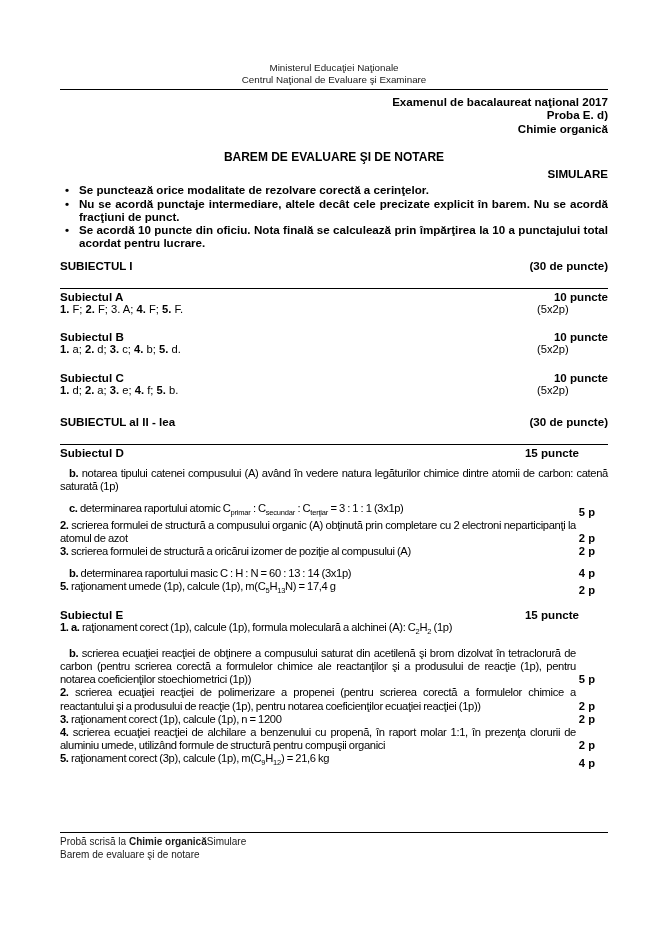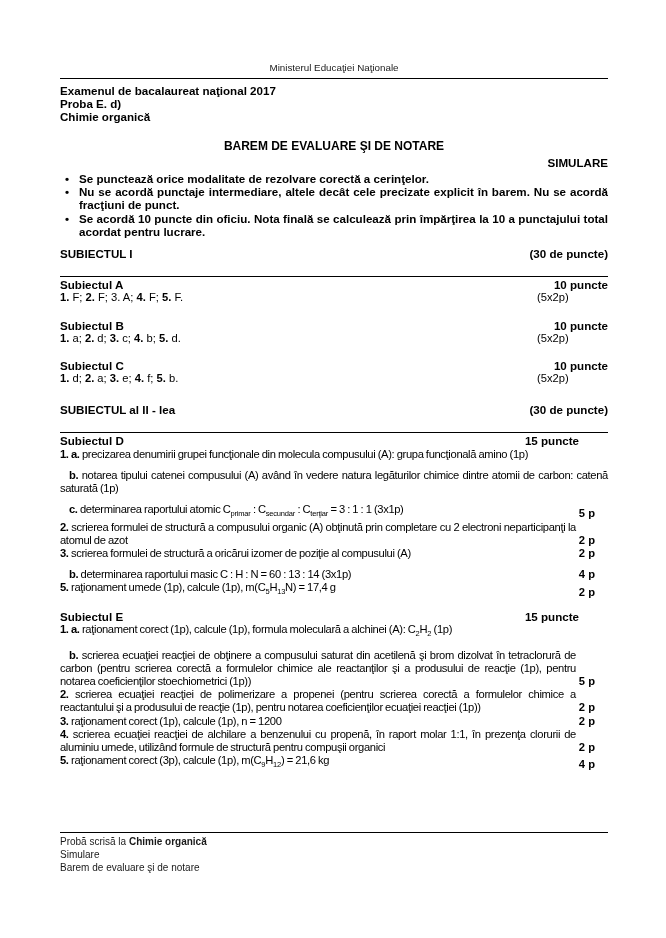"Centrul Naţional de Evaluare şi" div { html: none -> <div>Centrul Naţional de Evaluare şi Examinare</div> }
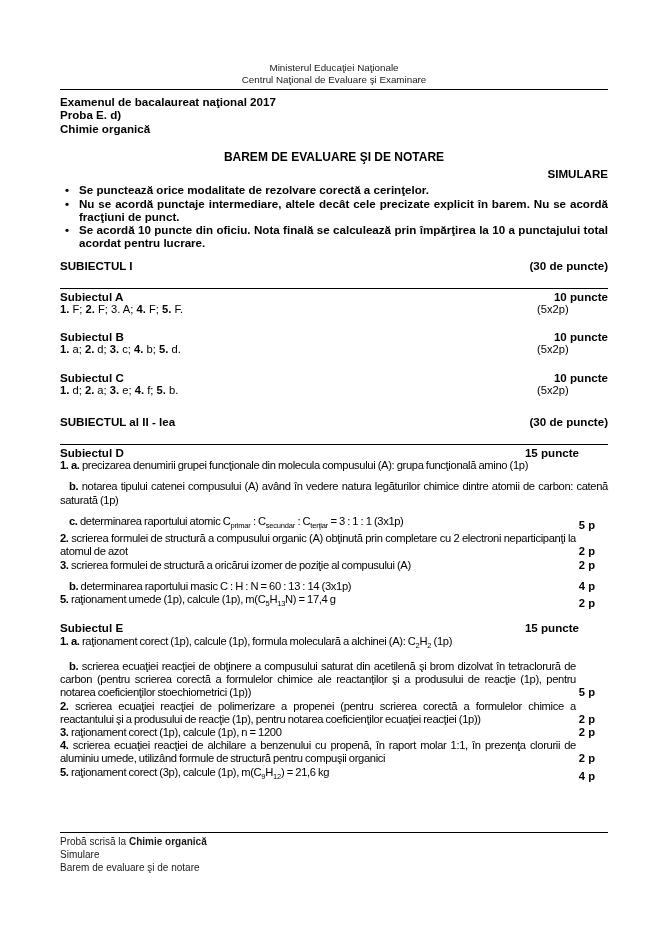"Examenul de bacalaureat naţional 2017" .title-block { text-align: left -> right }
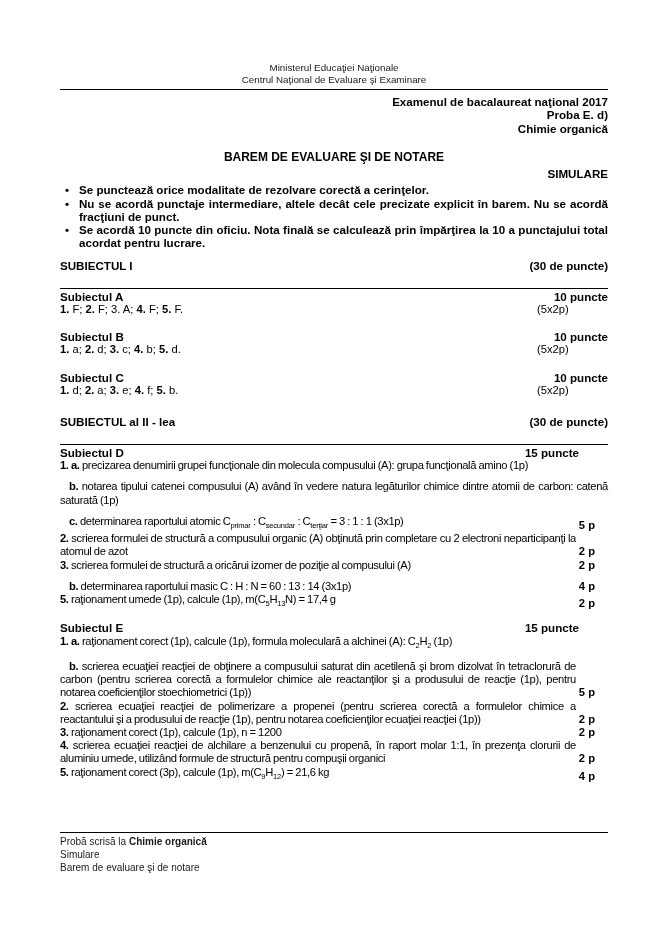"1. a. precizarea denumirii grupei" div.row { html: <div> <div><span>1. a. </span><span>precizarea denumirii grupei funcţionale din molecula compusului (A): grupa funcţională amino (1p)</span></div> </div> -> none }
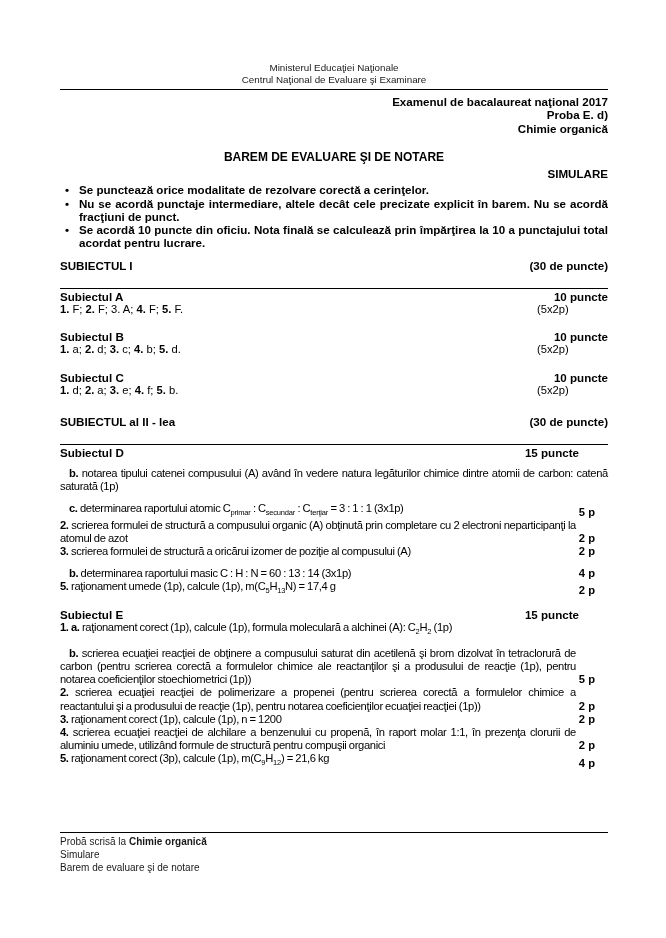"Probă scrisă la Chimie organică" .f-row1 { flex-direction: column -> none }
